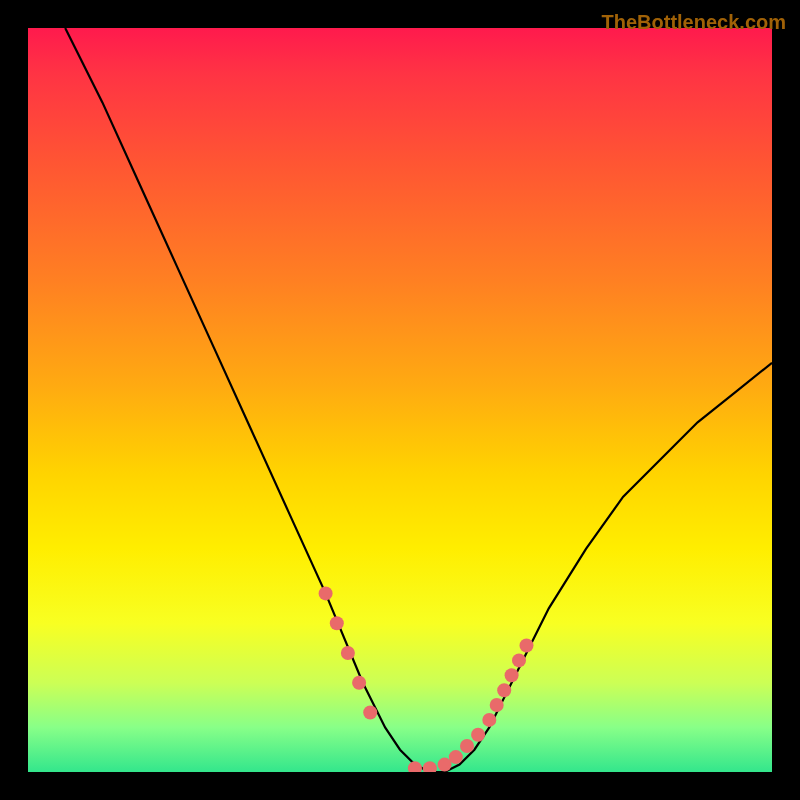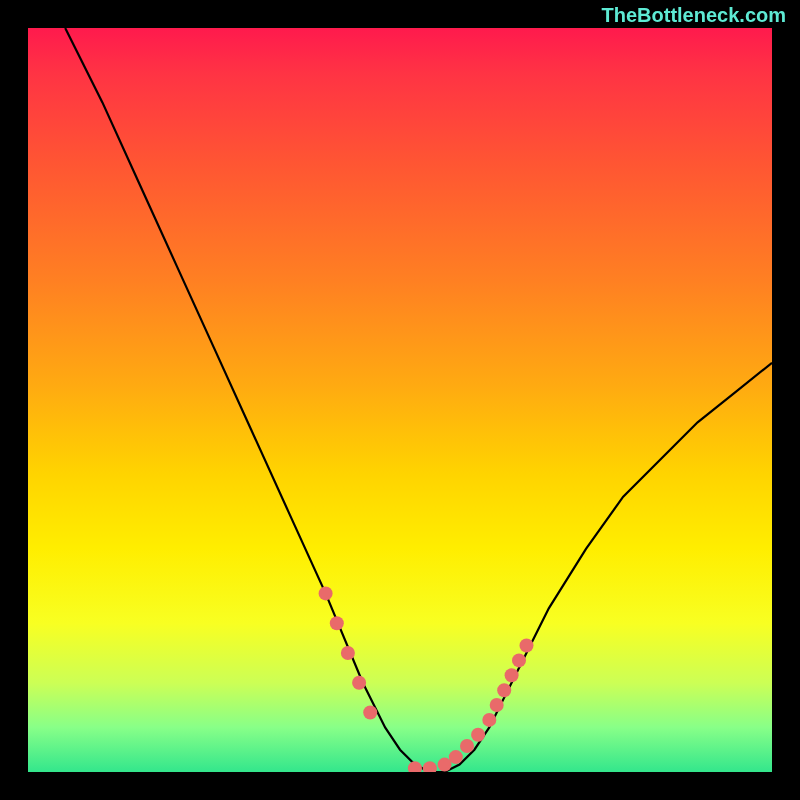"TheBottleneck.com" .watermark { color: #5eead4 -> #a16207; top: 4px -> 11px }
